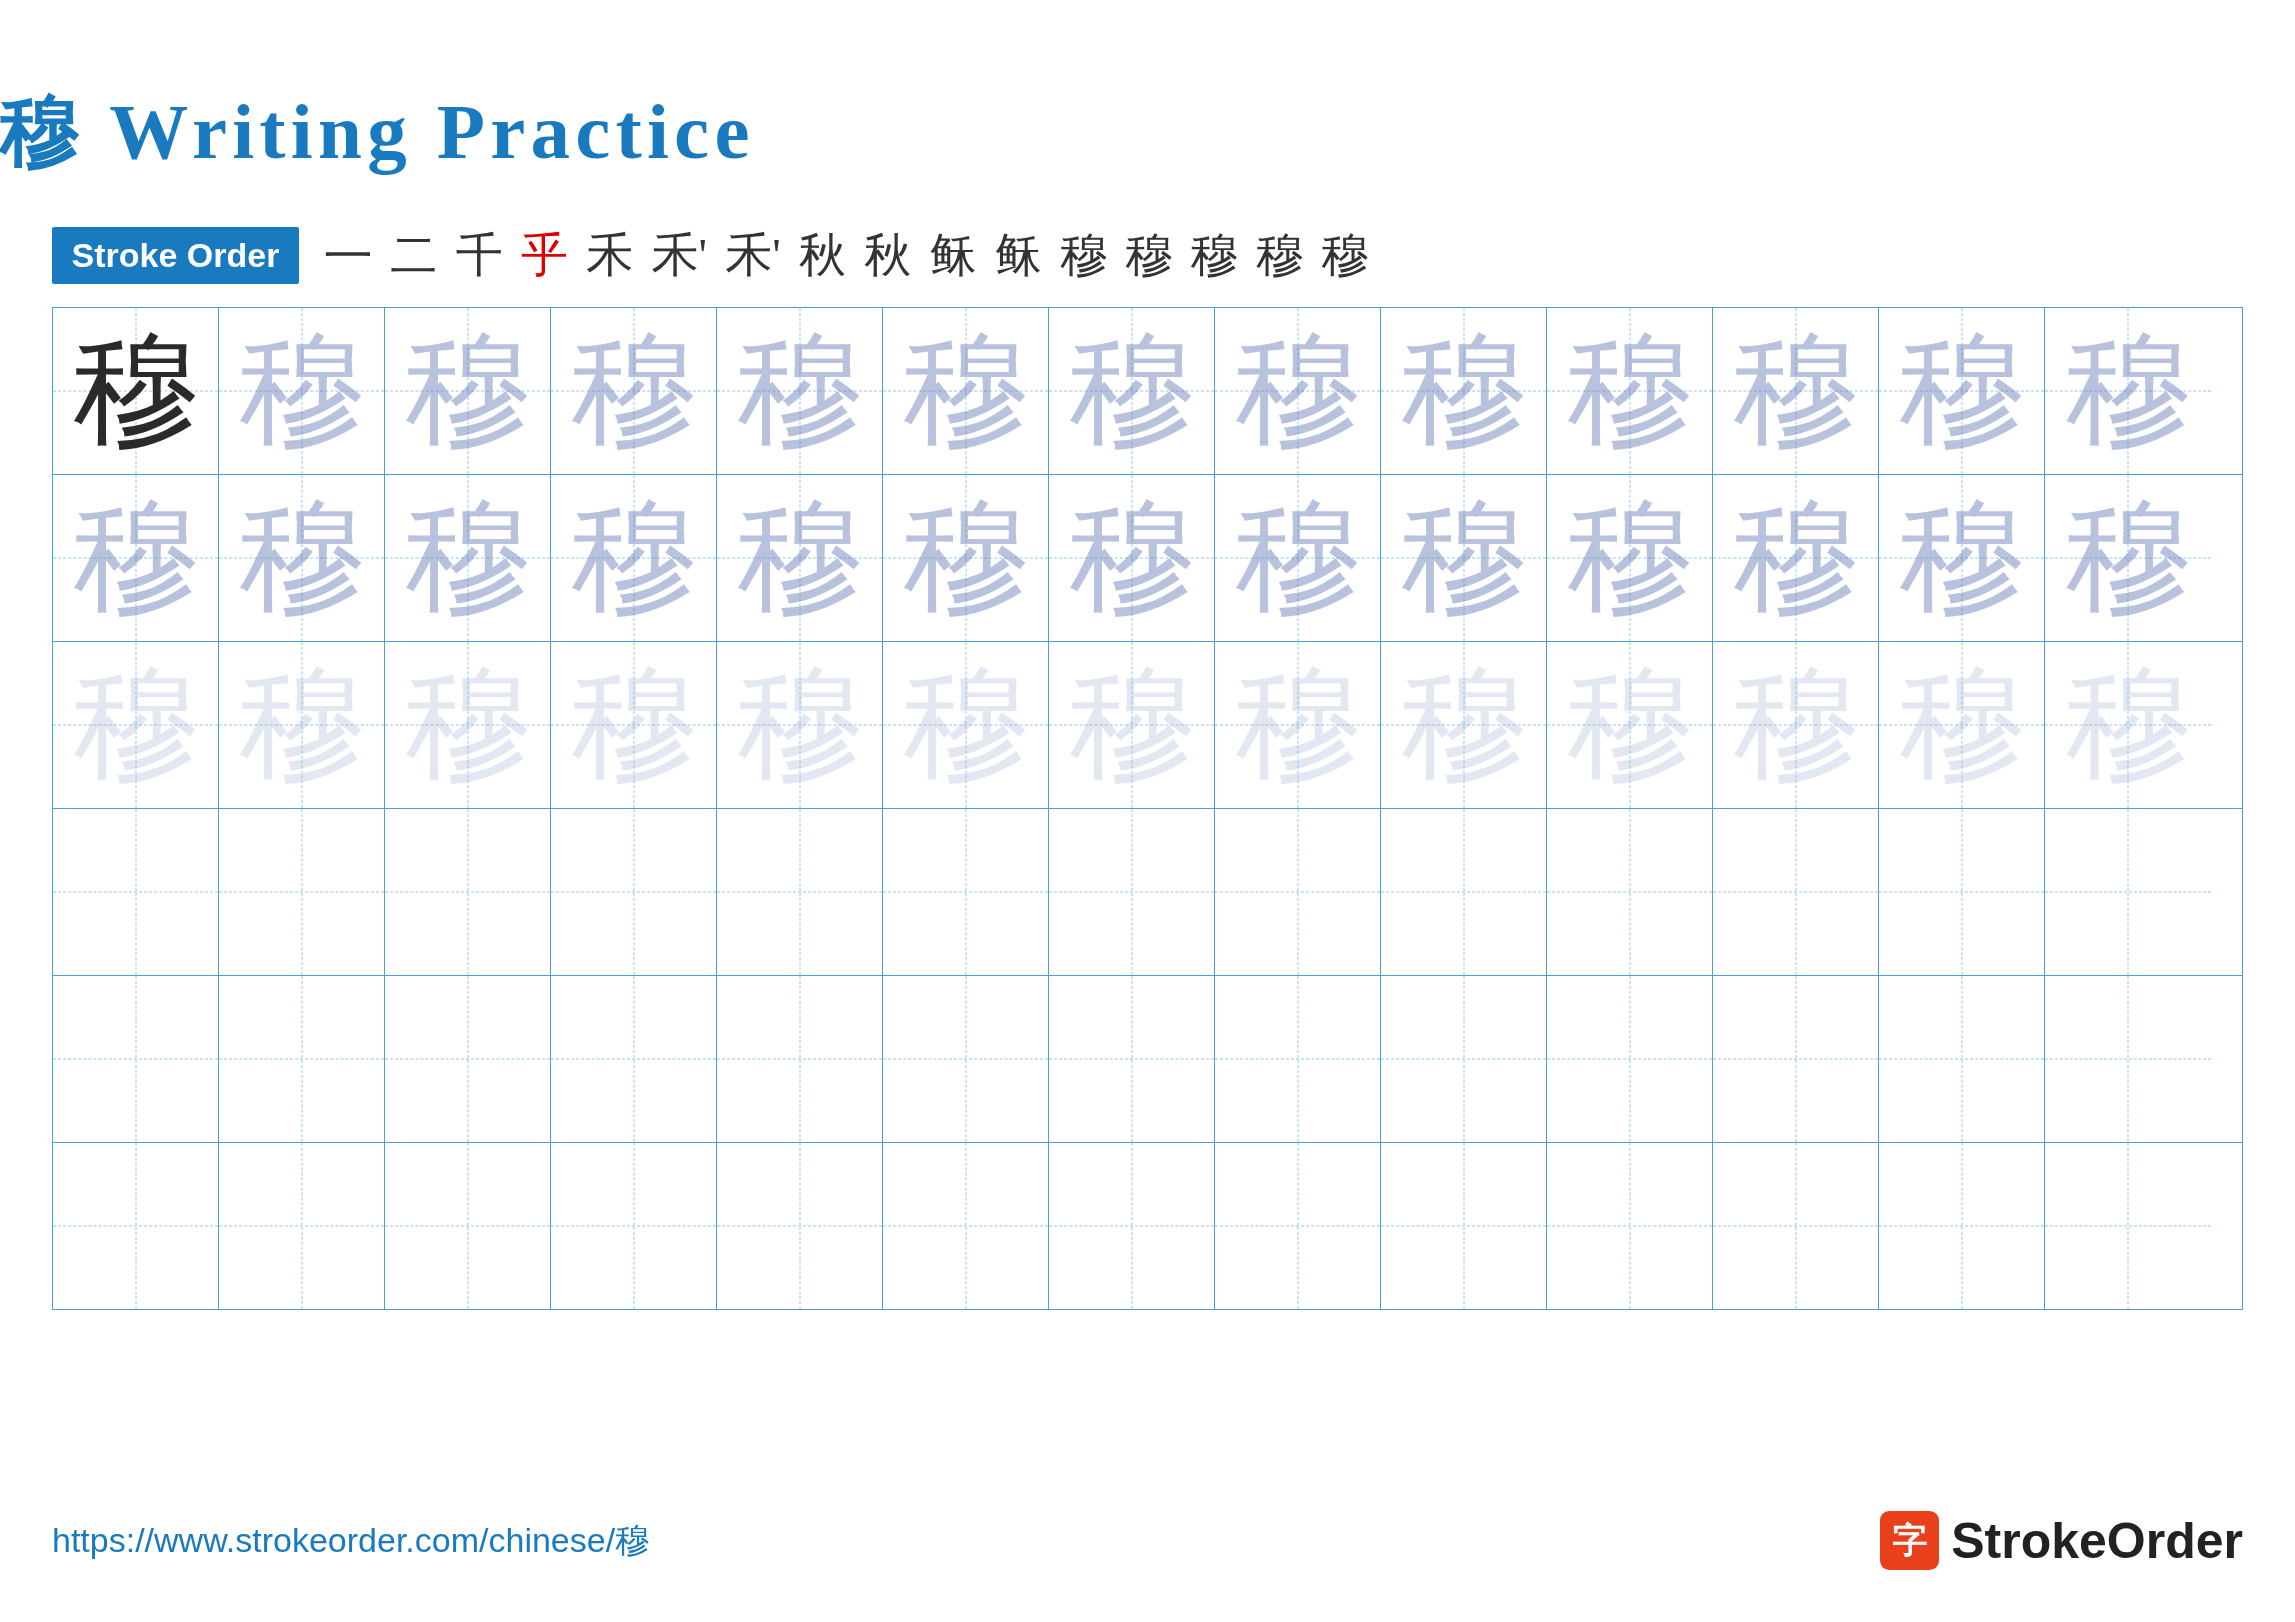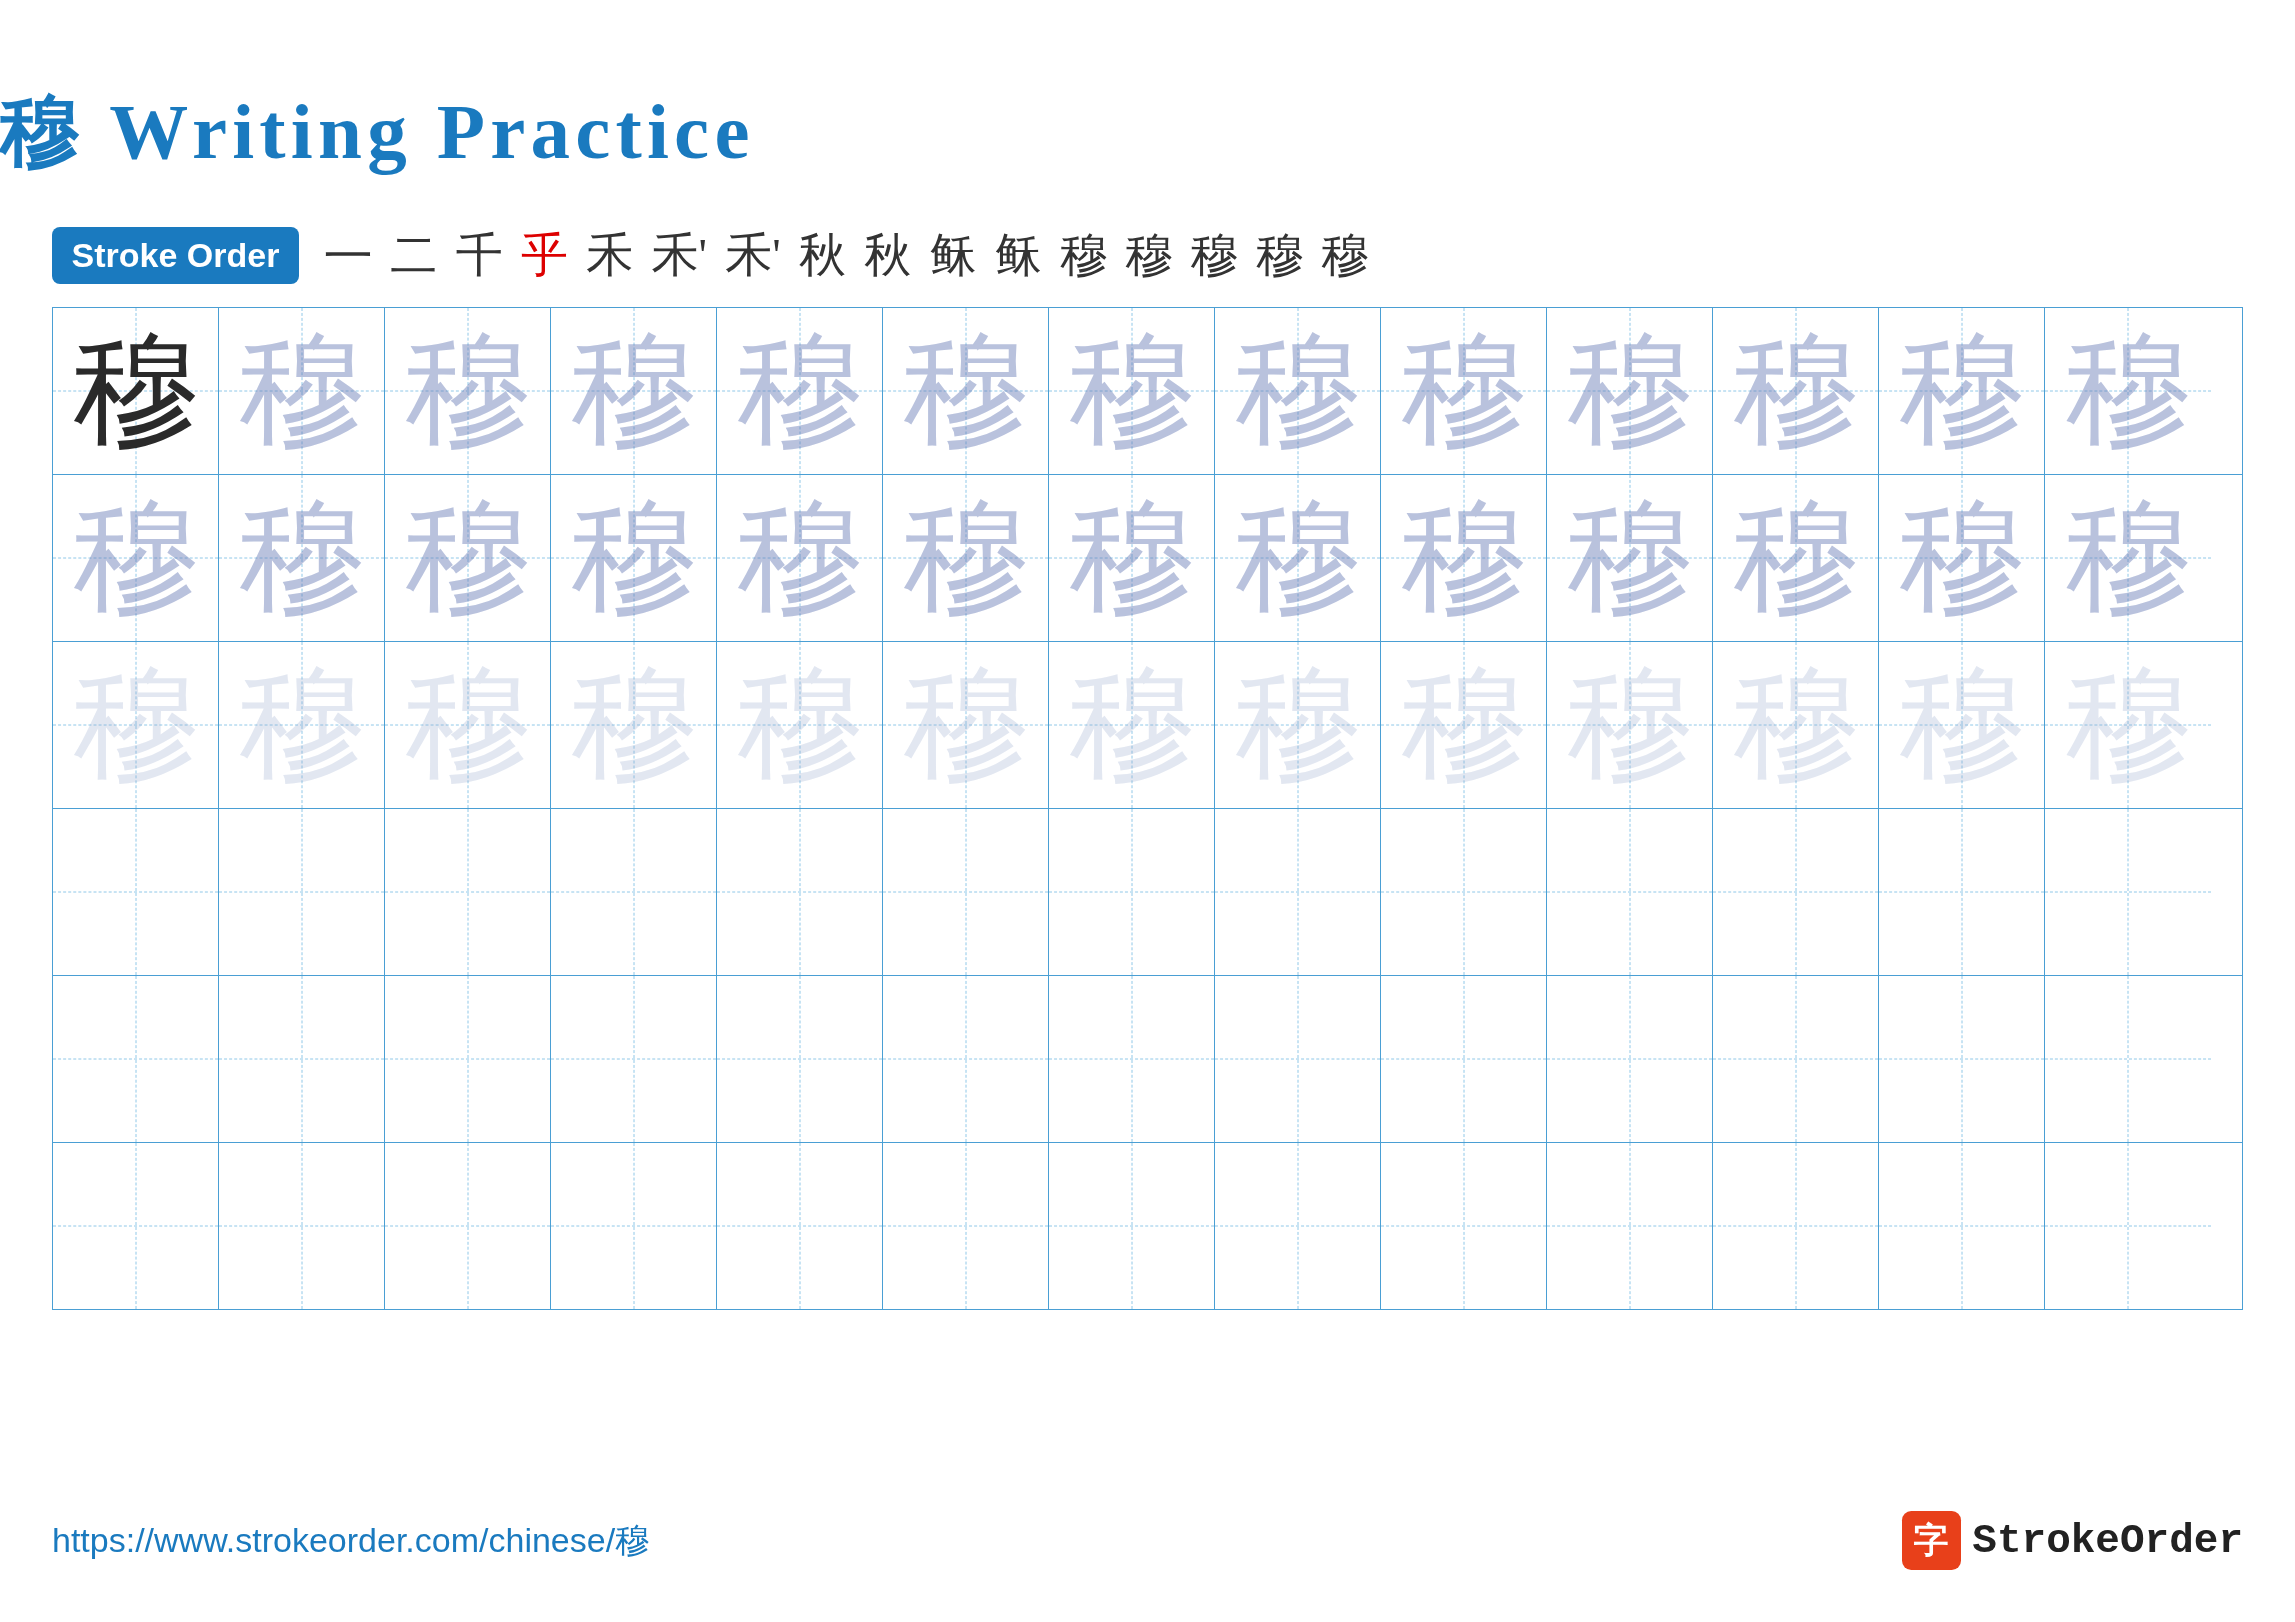"Stroke Order" .stroke-order-badge { border-radius: 8px -> 2px }
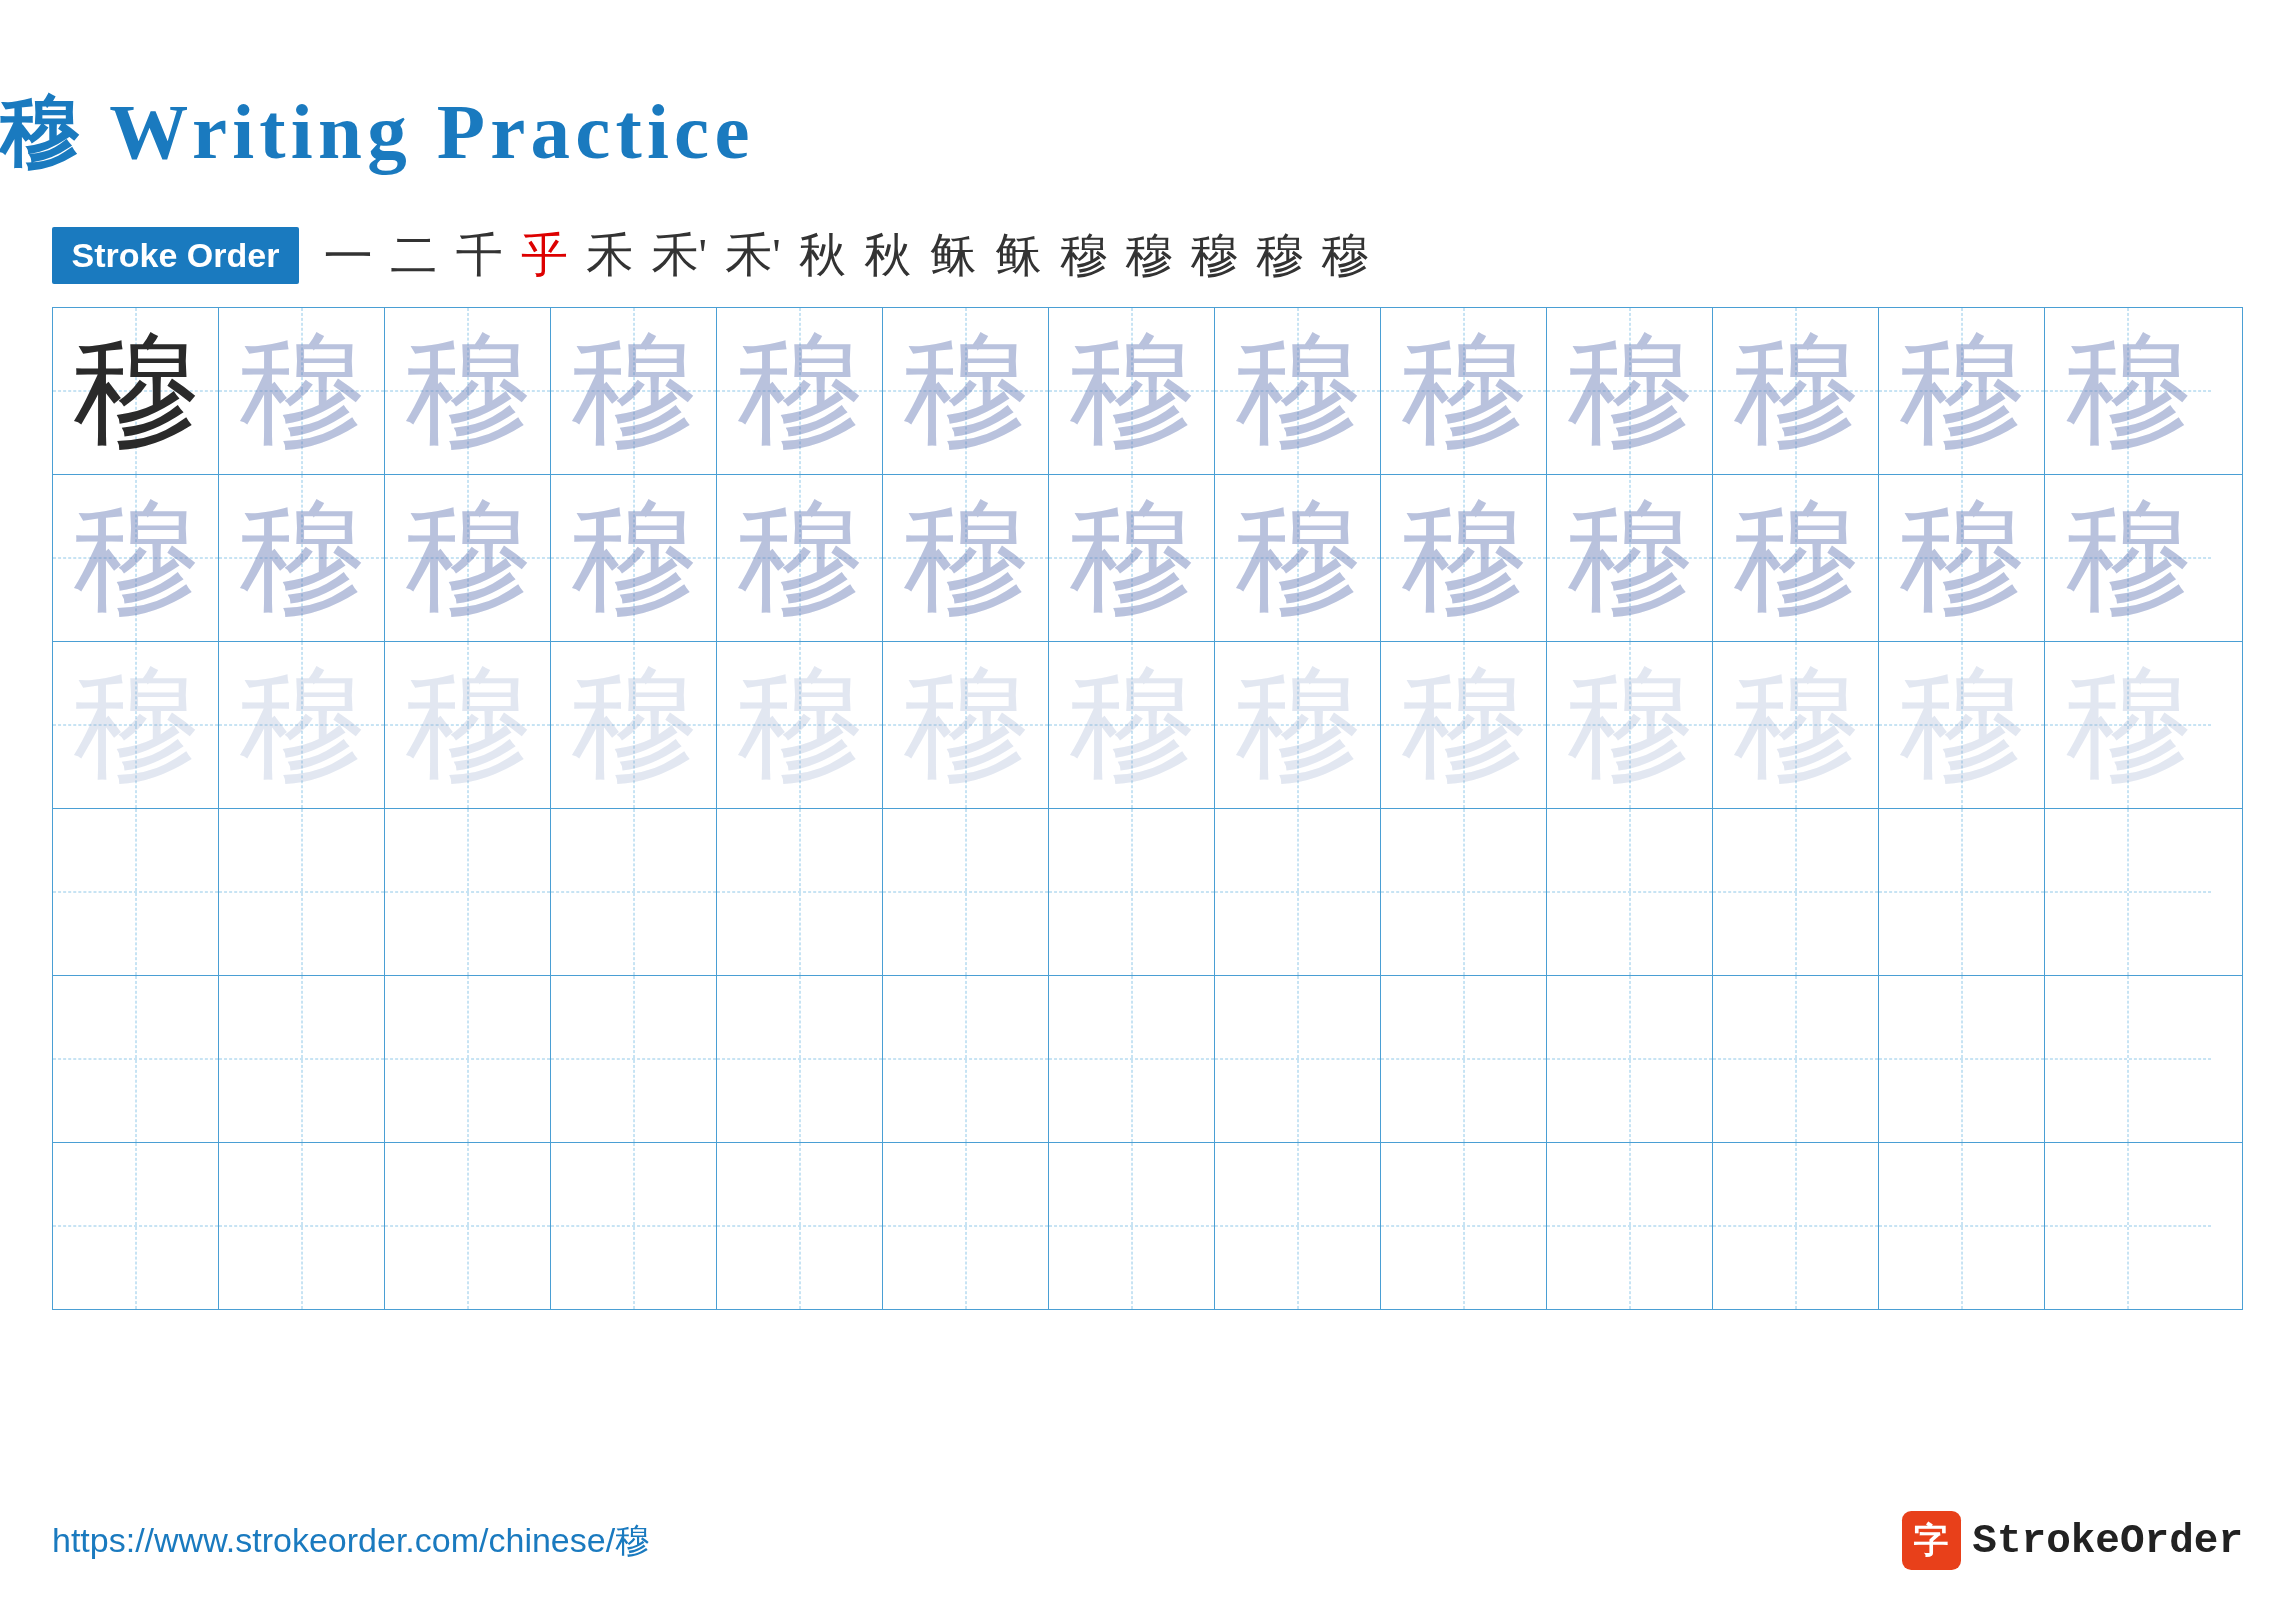"StrokeOrder" .brand-name { font-family: Liberation Mono, monospace -> none; font-size: 41px -> 50px }
